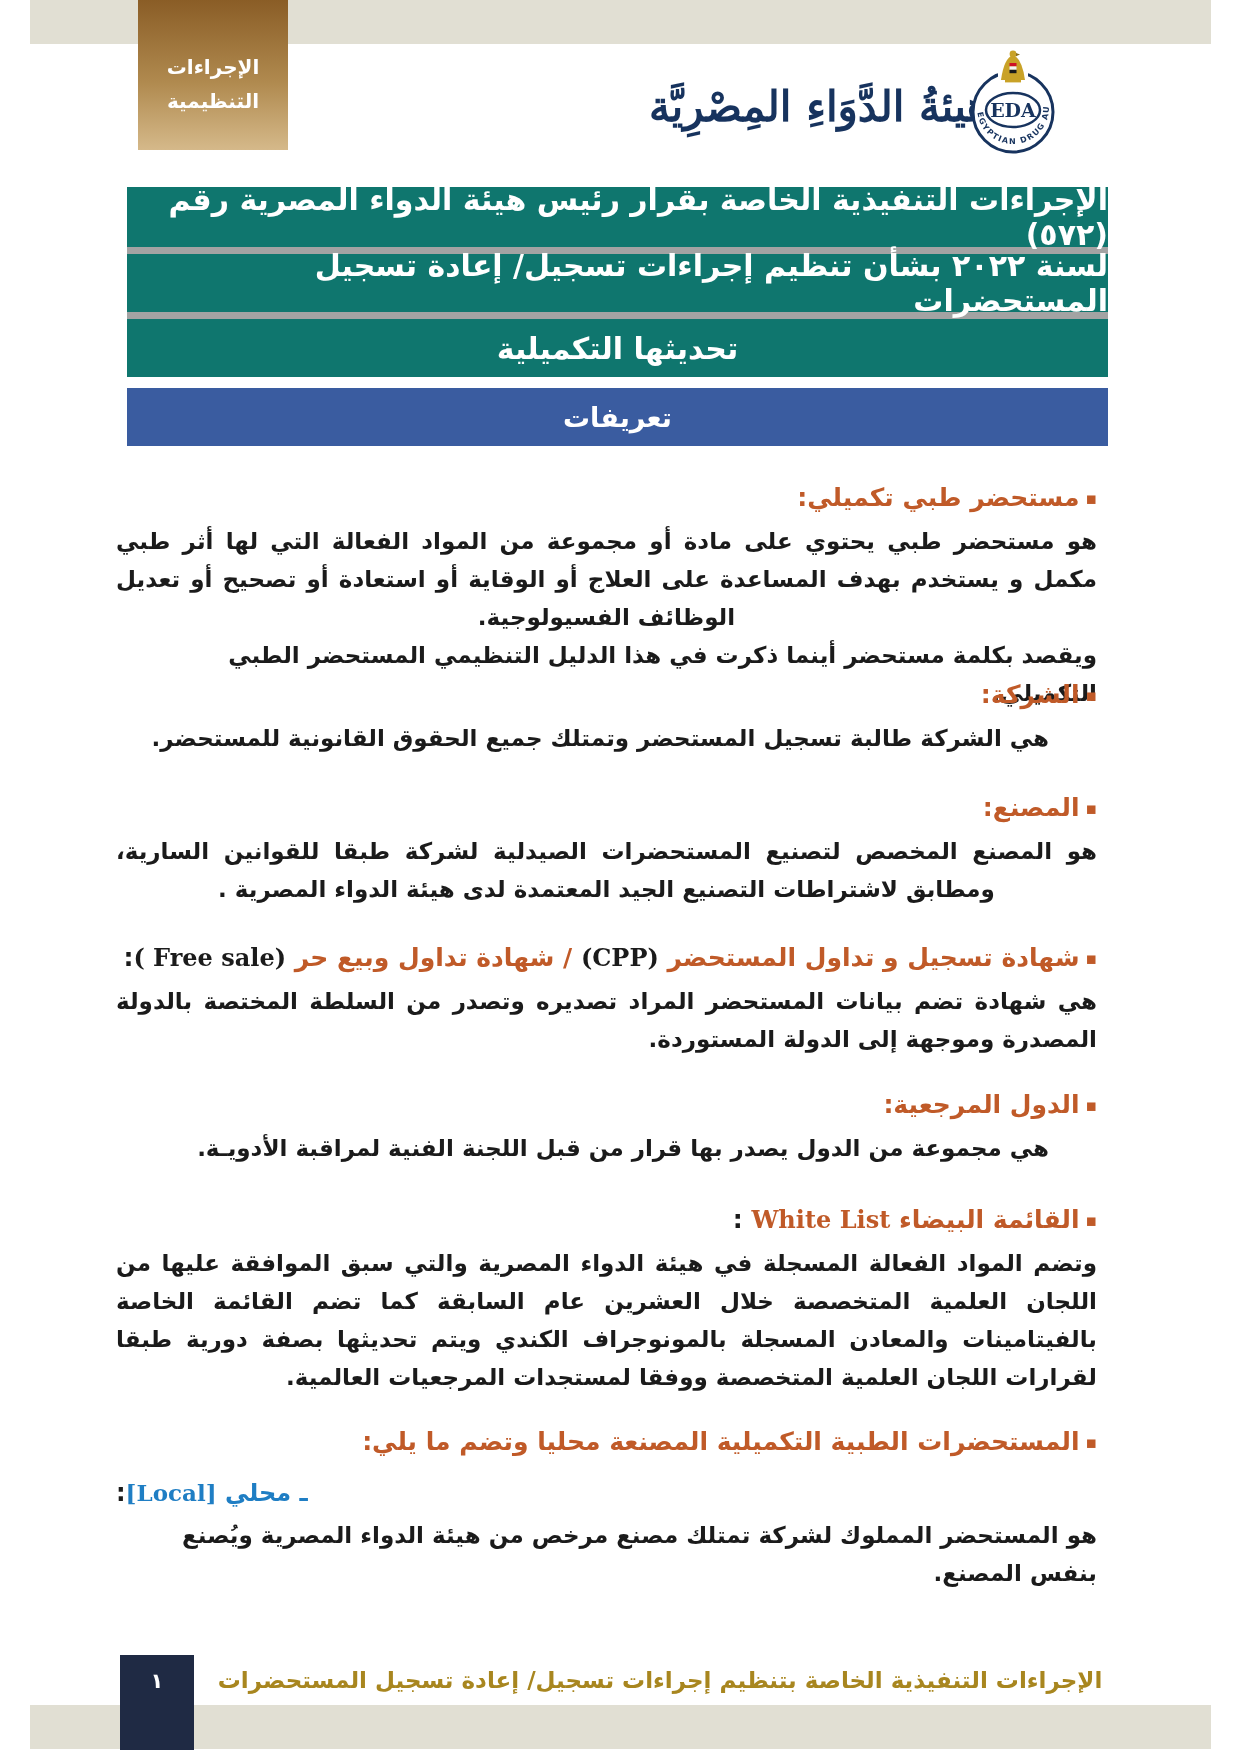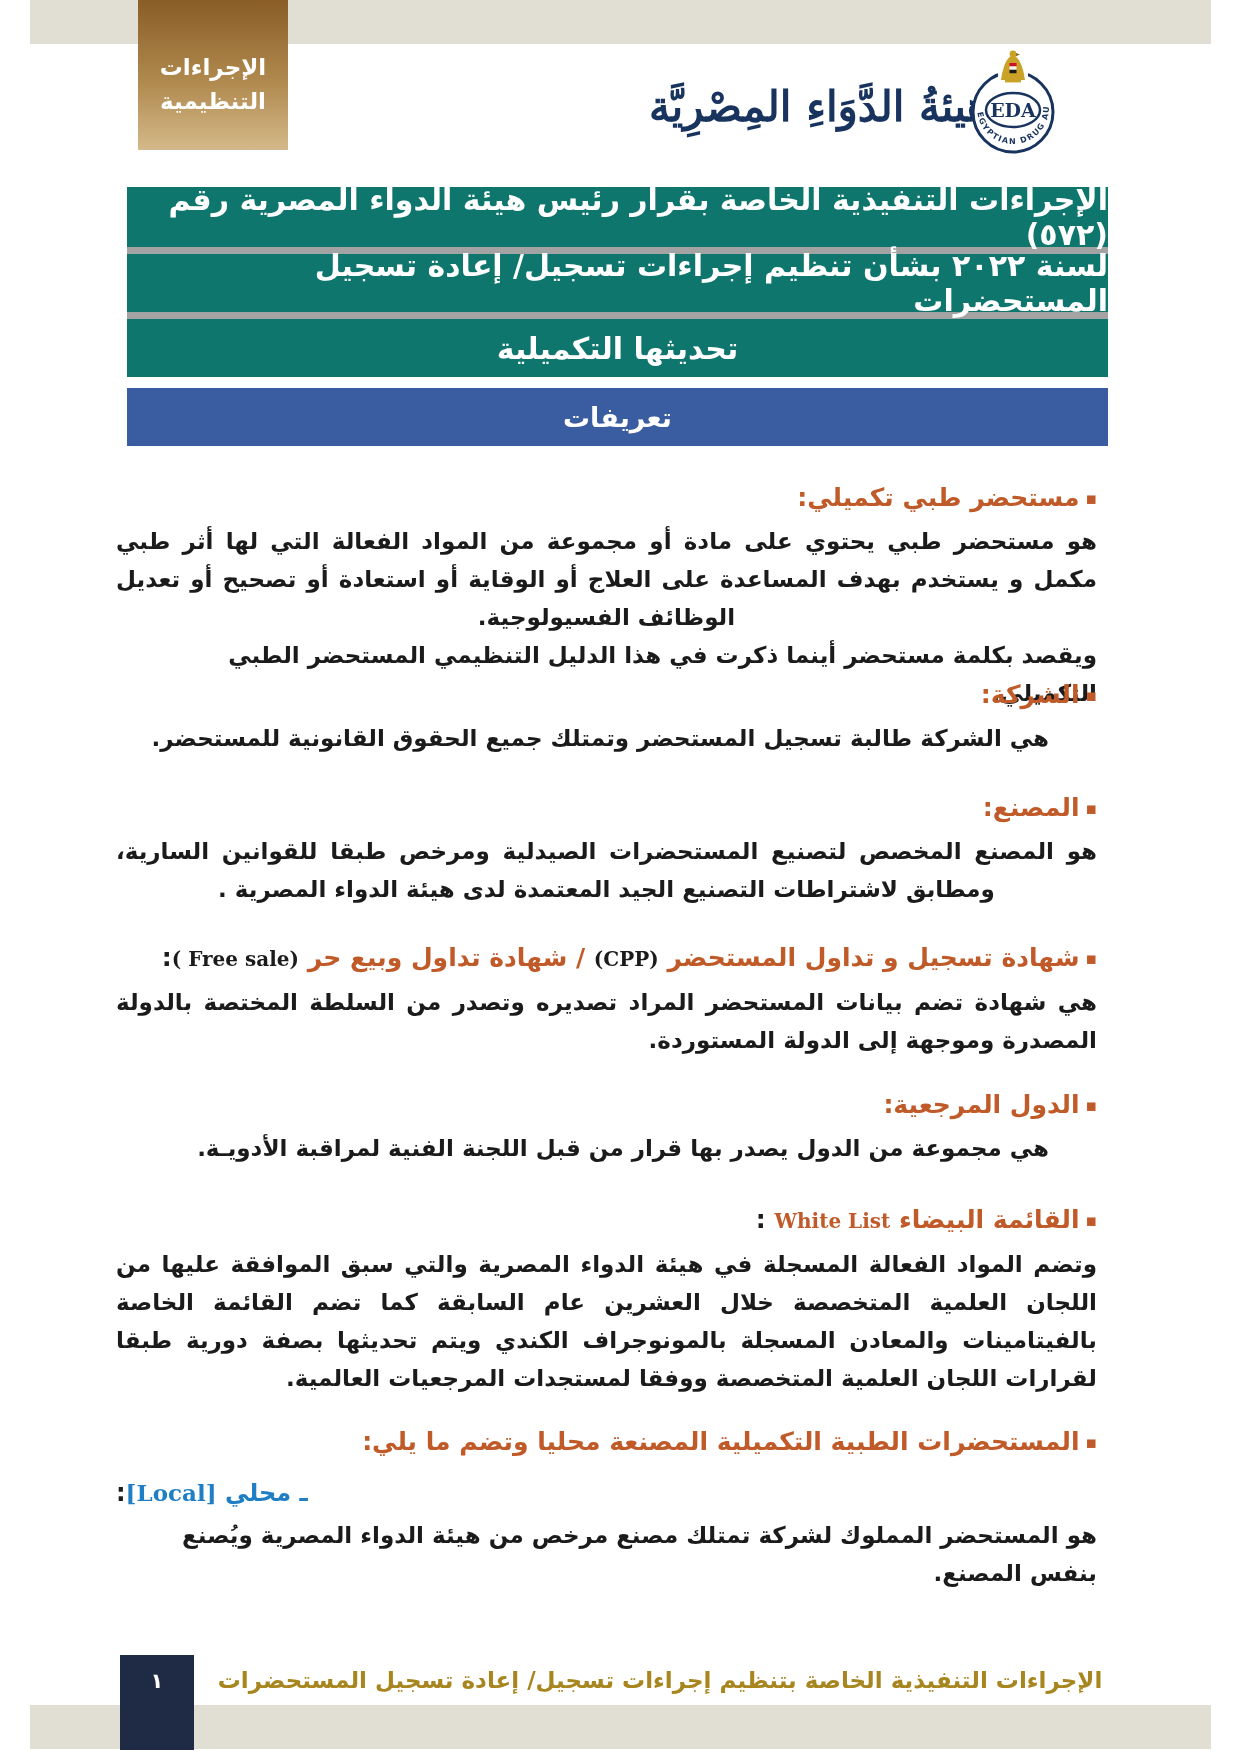"الإجراءات" .badge { font-size: 23px -> 20px }
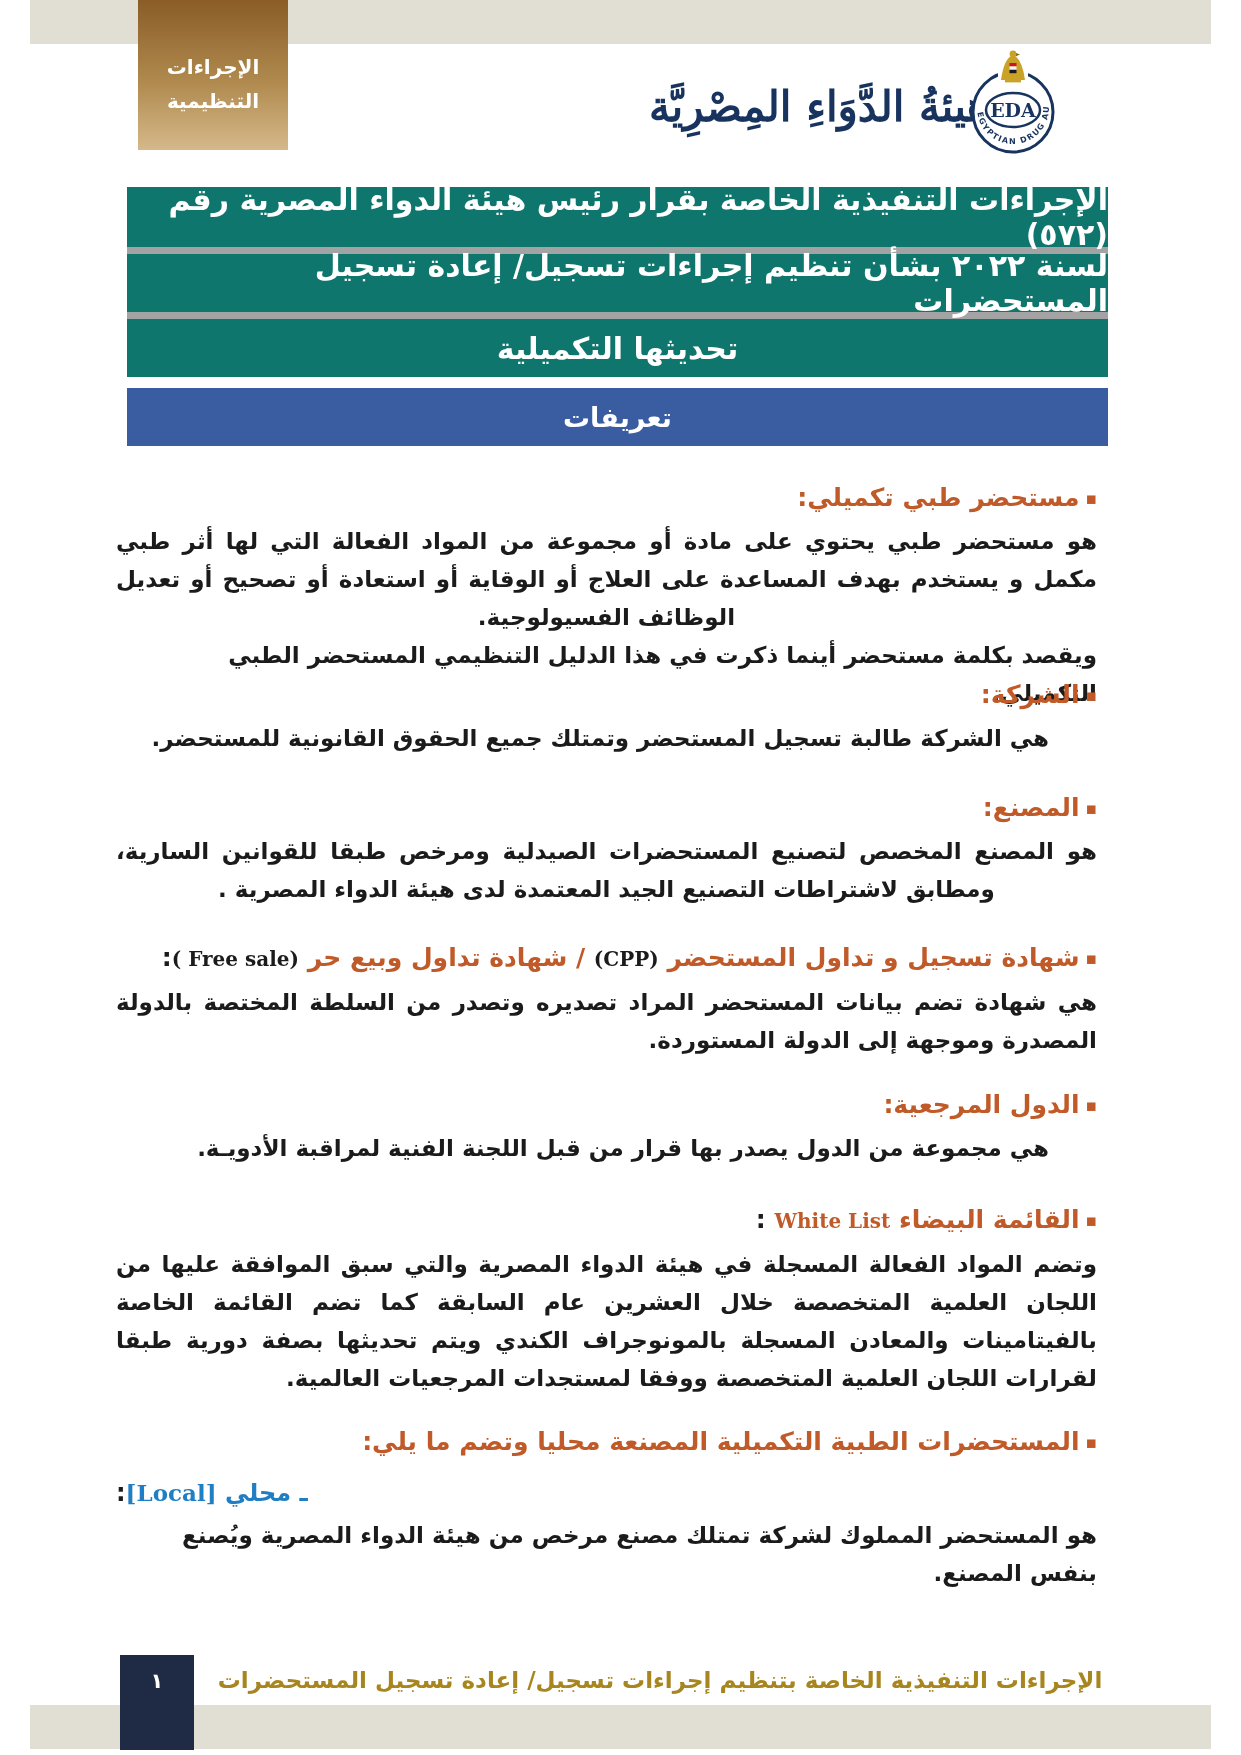"هو المصنع المخصص لتصنيع المستحضرات" p.body { text: ومرخص -> لشركة }
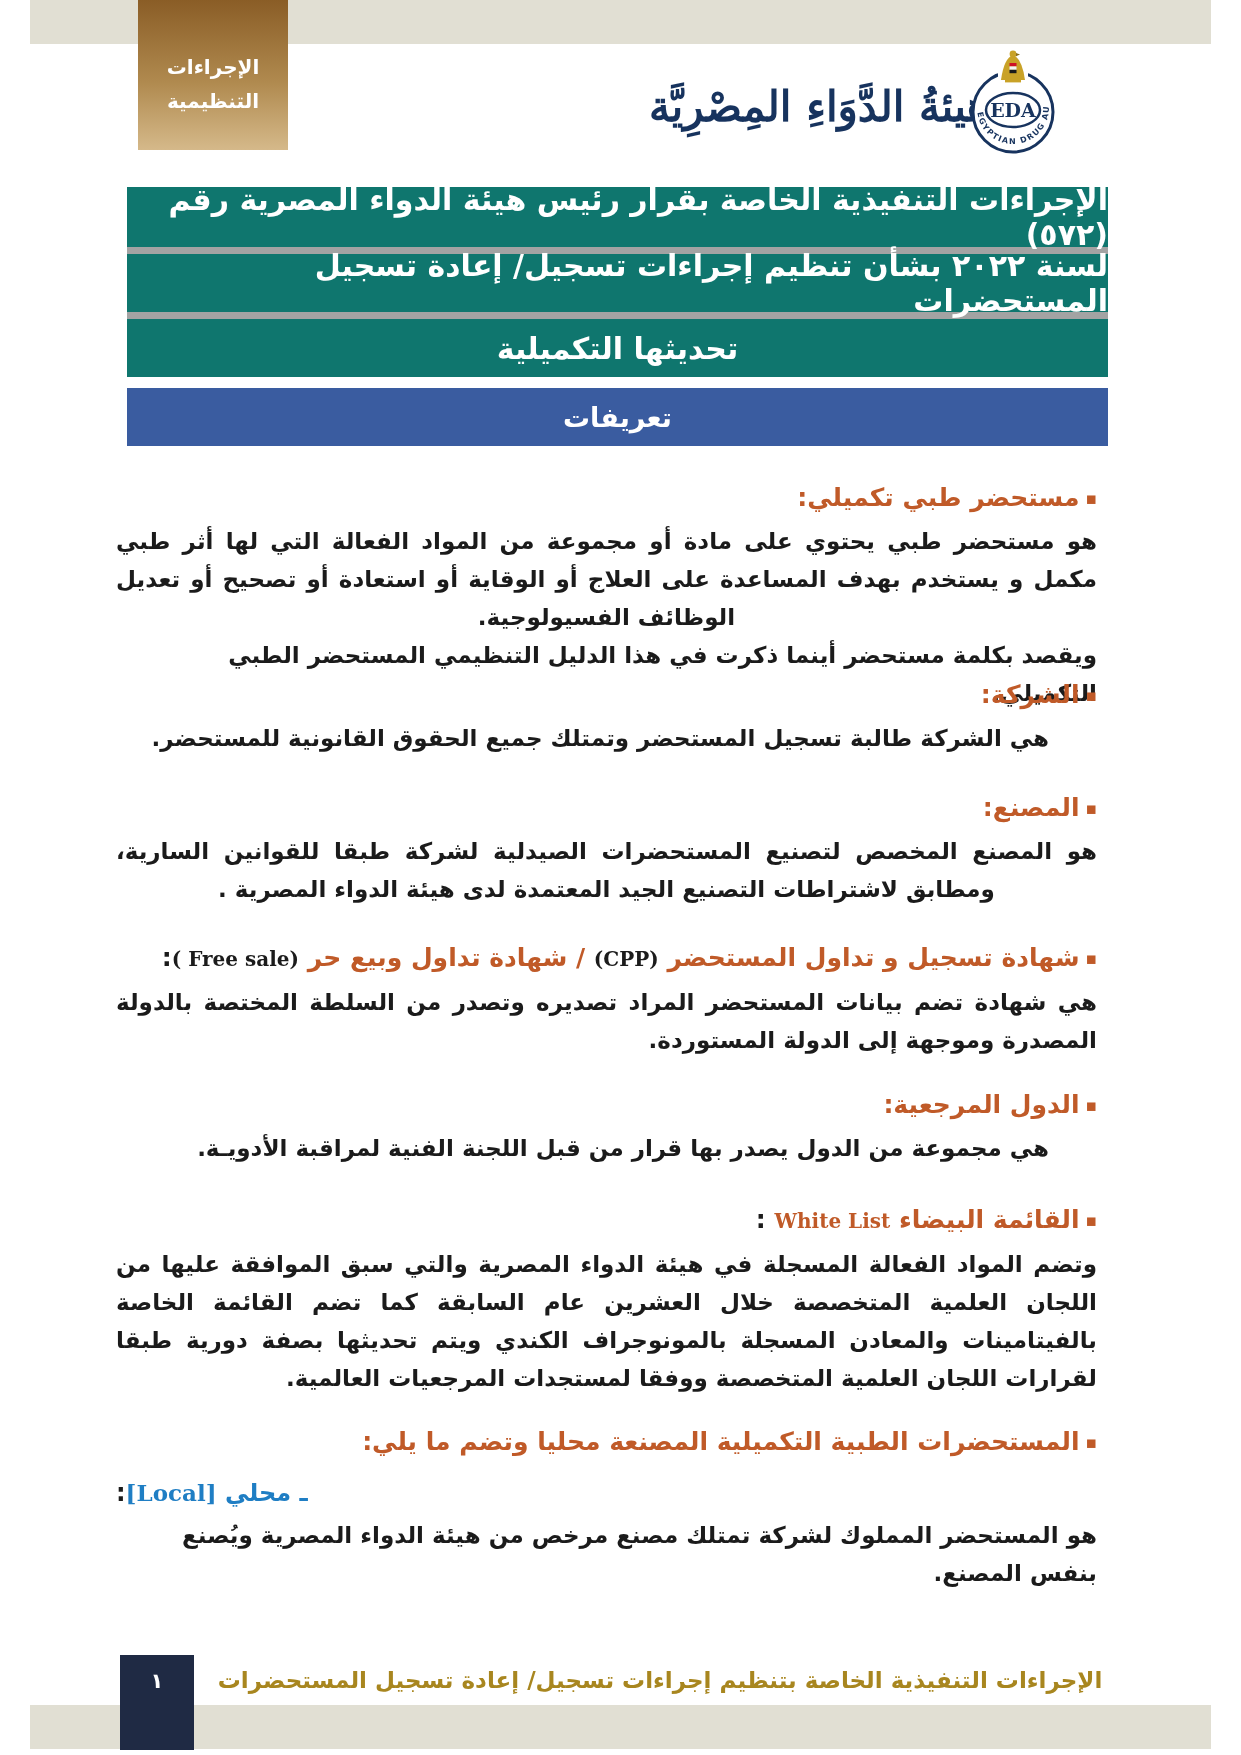"( Free sale)" .heading .latin { font-size: 20px -> 24px }
